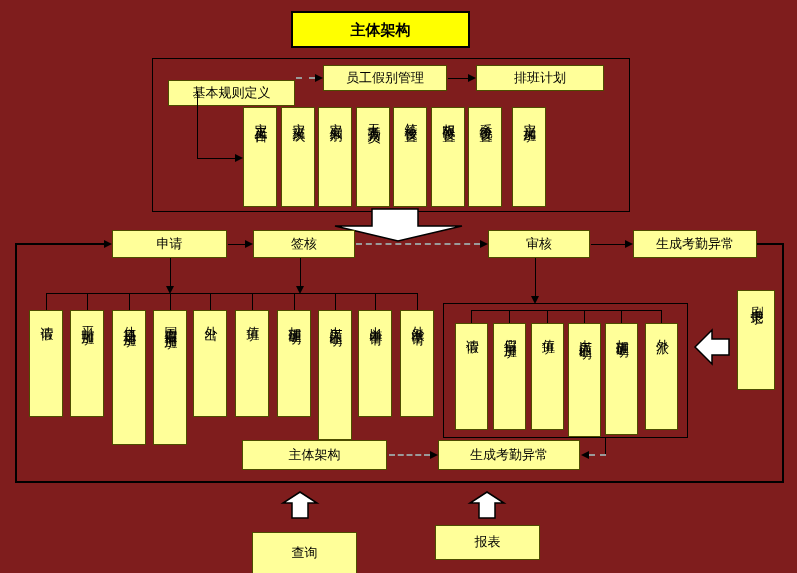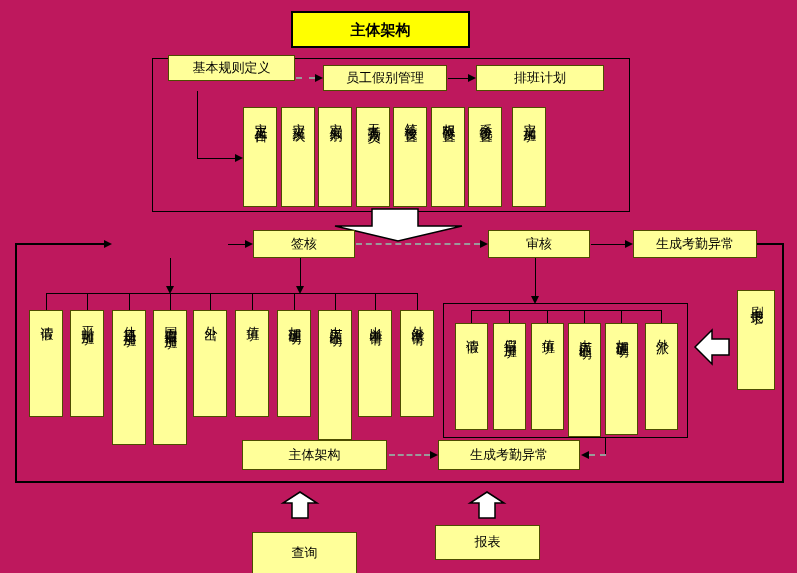"主体架构" #stage { background: #be185d -> #7f1d1d }
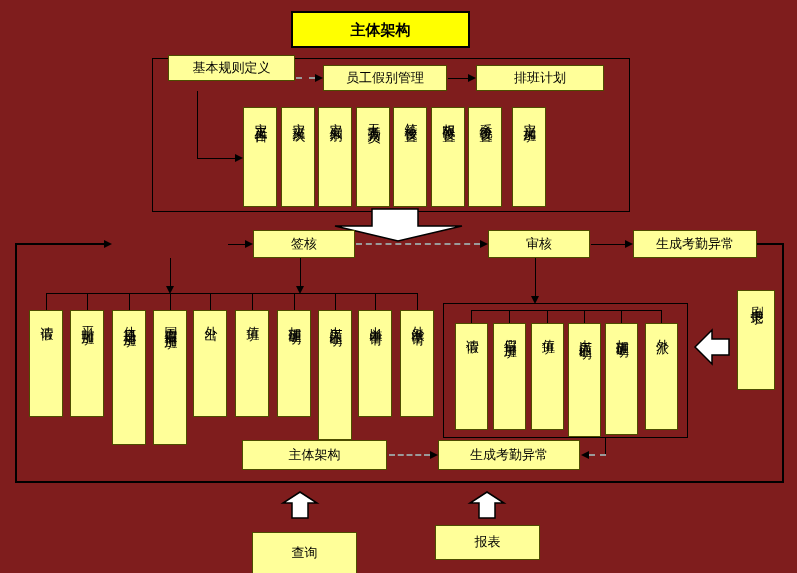"基本规则定义" div.box { top: 55px -> 80px }
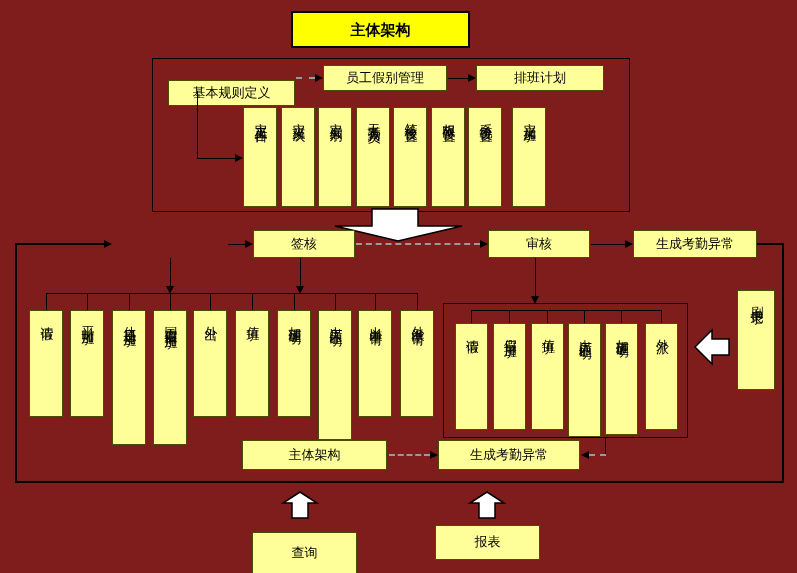"申请" div.box { html: none -> <div>申请</div> }
